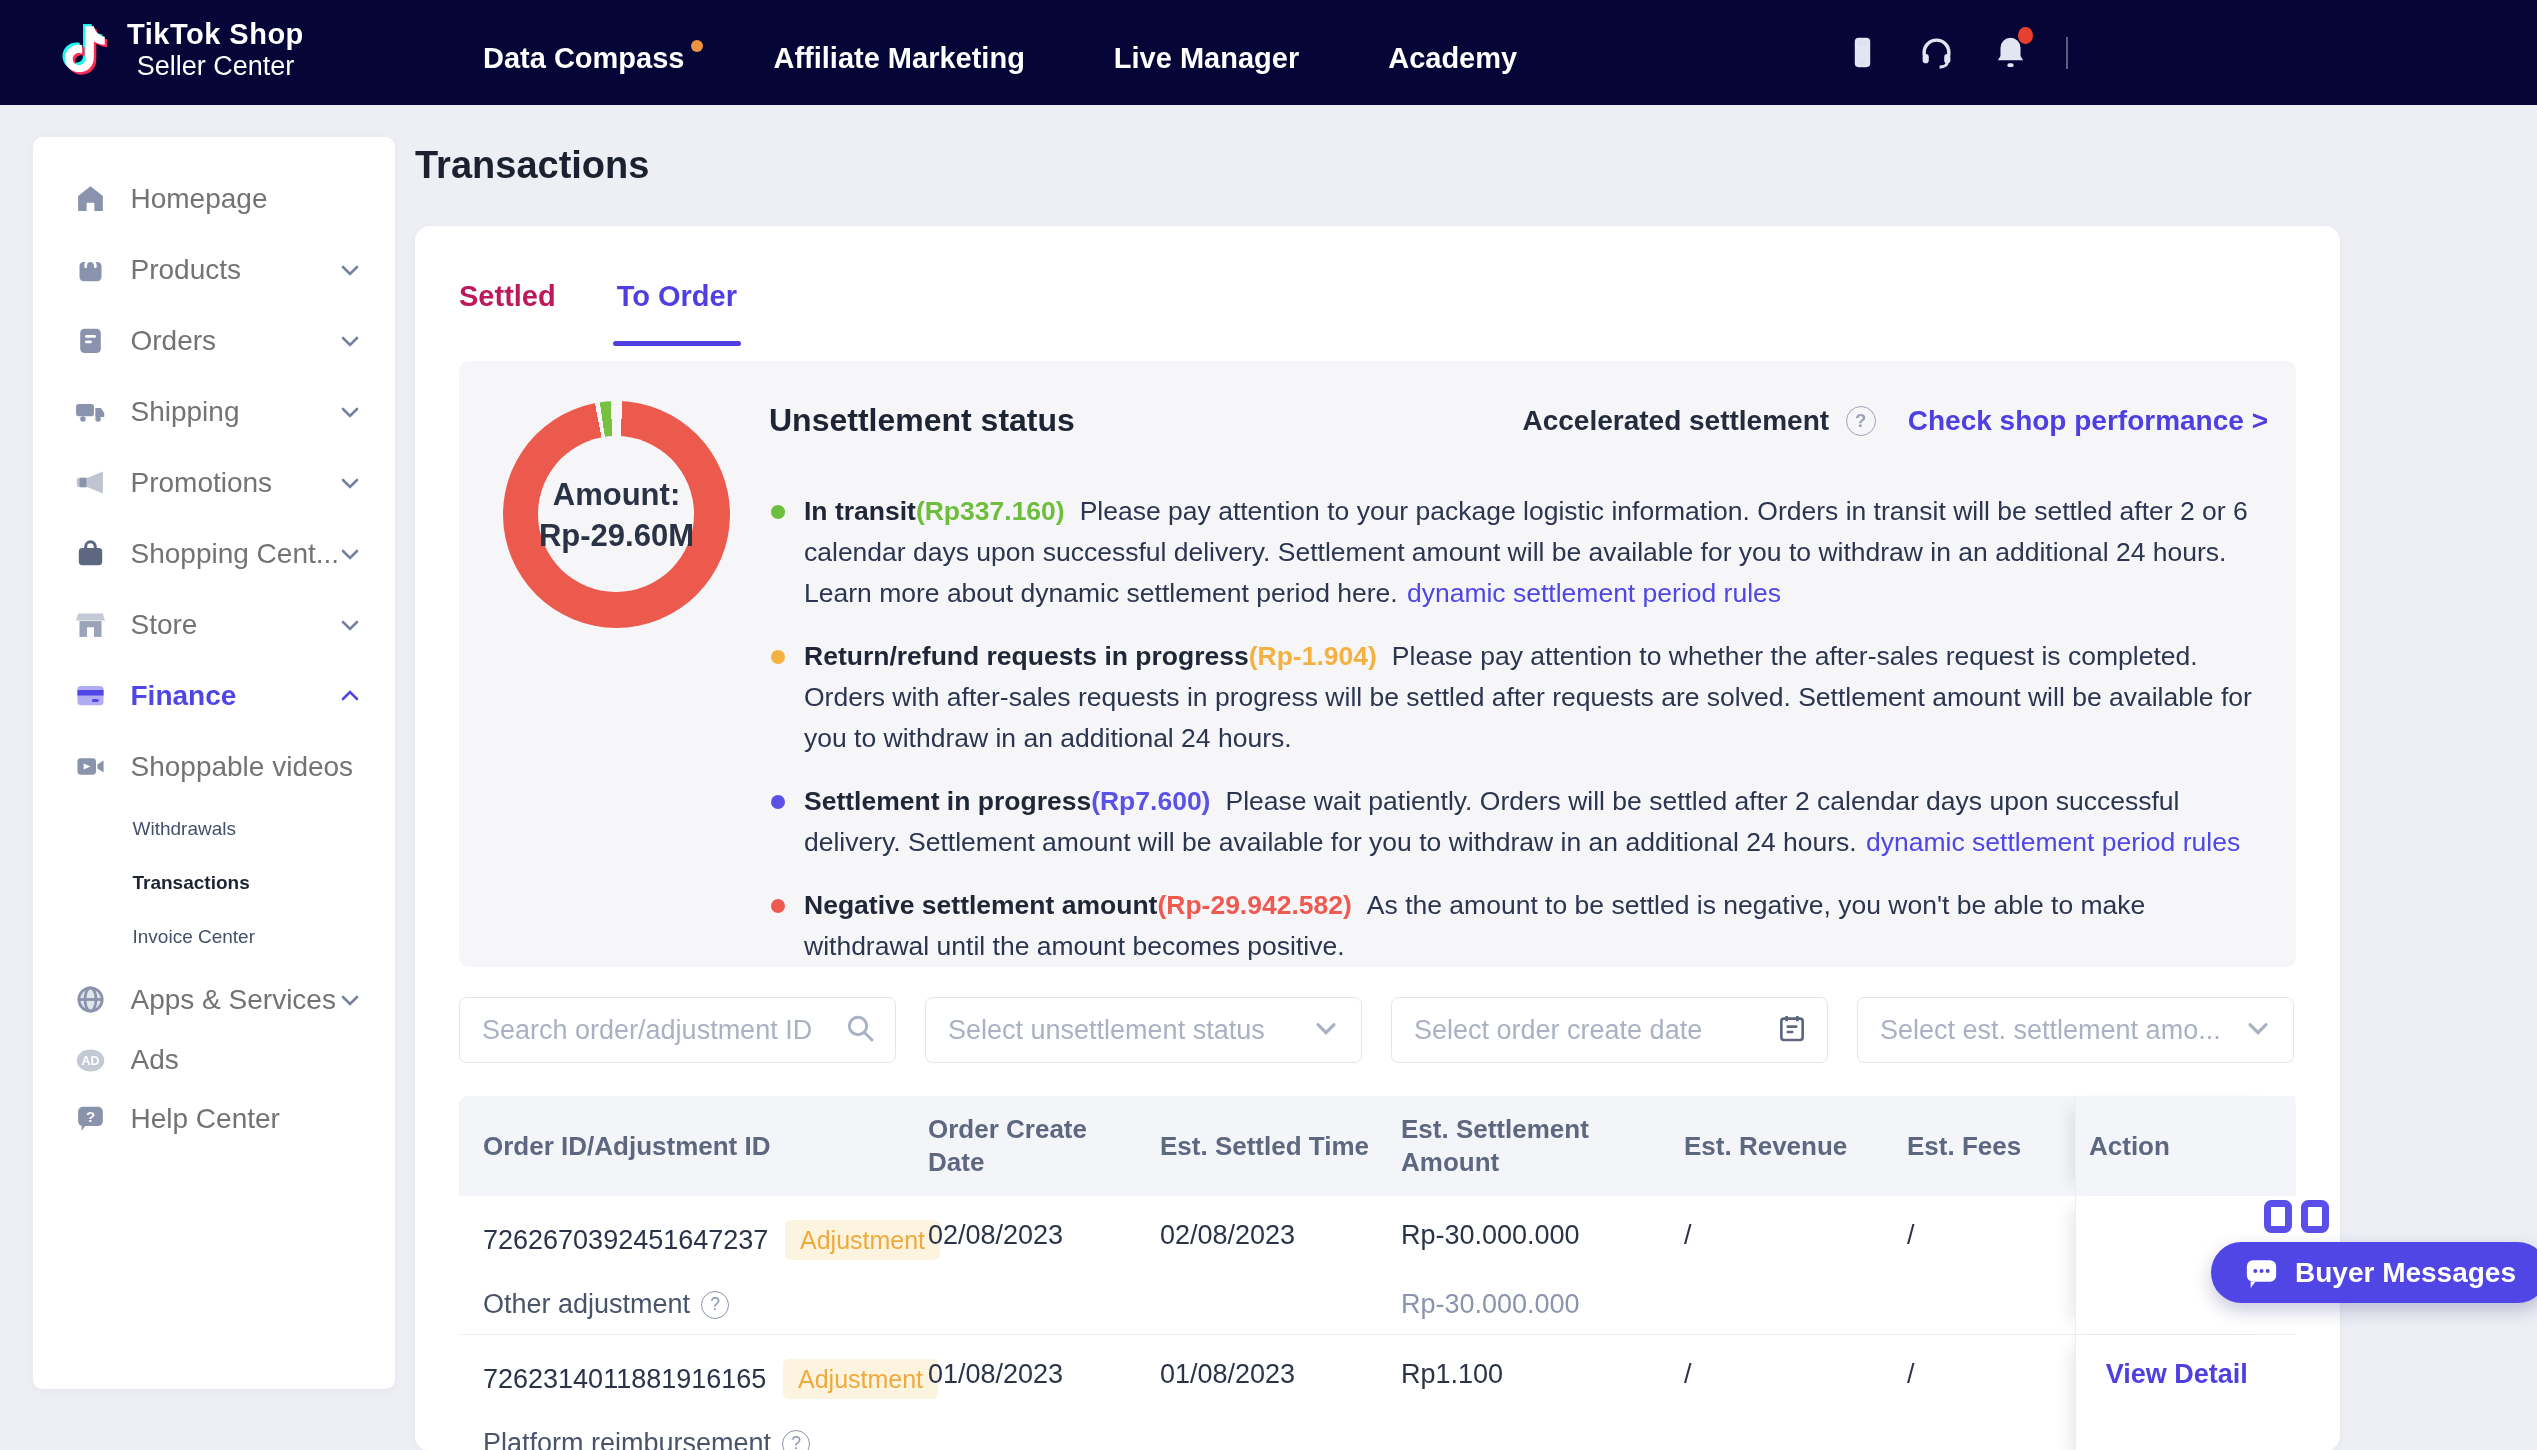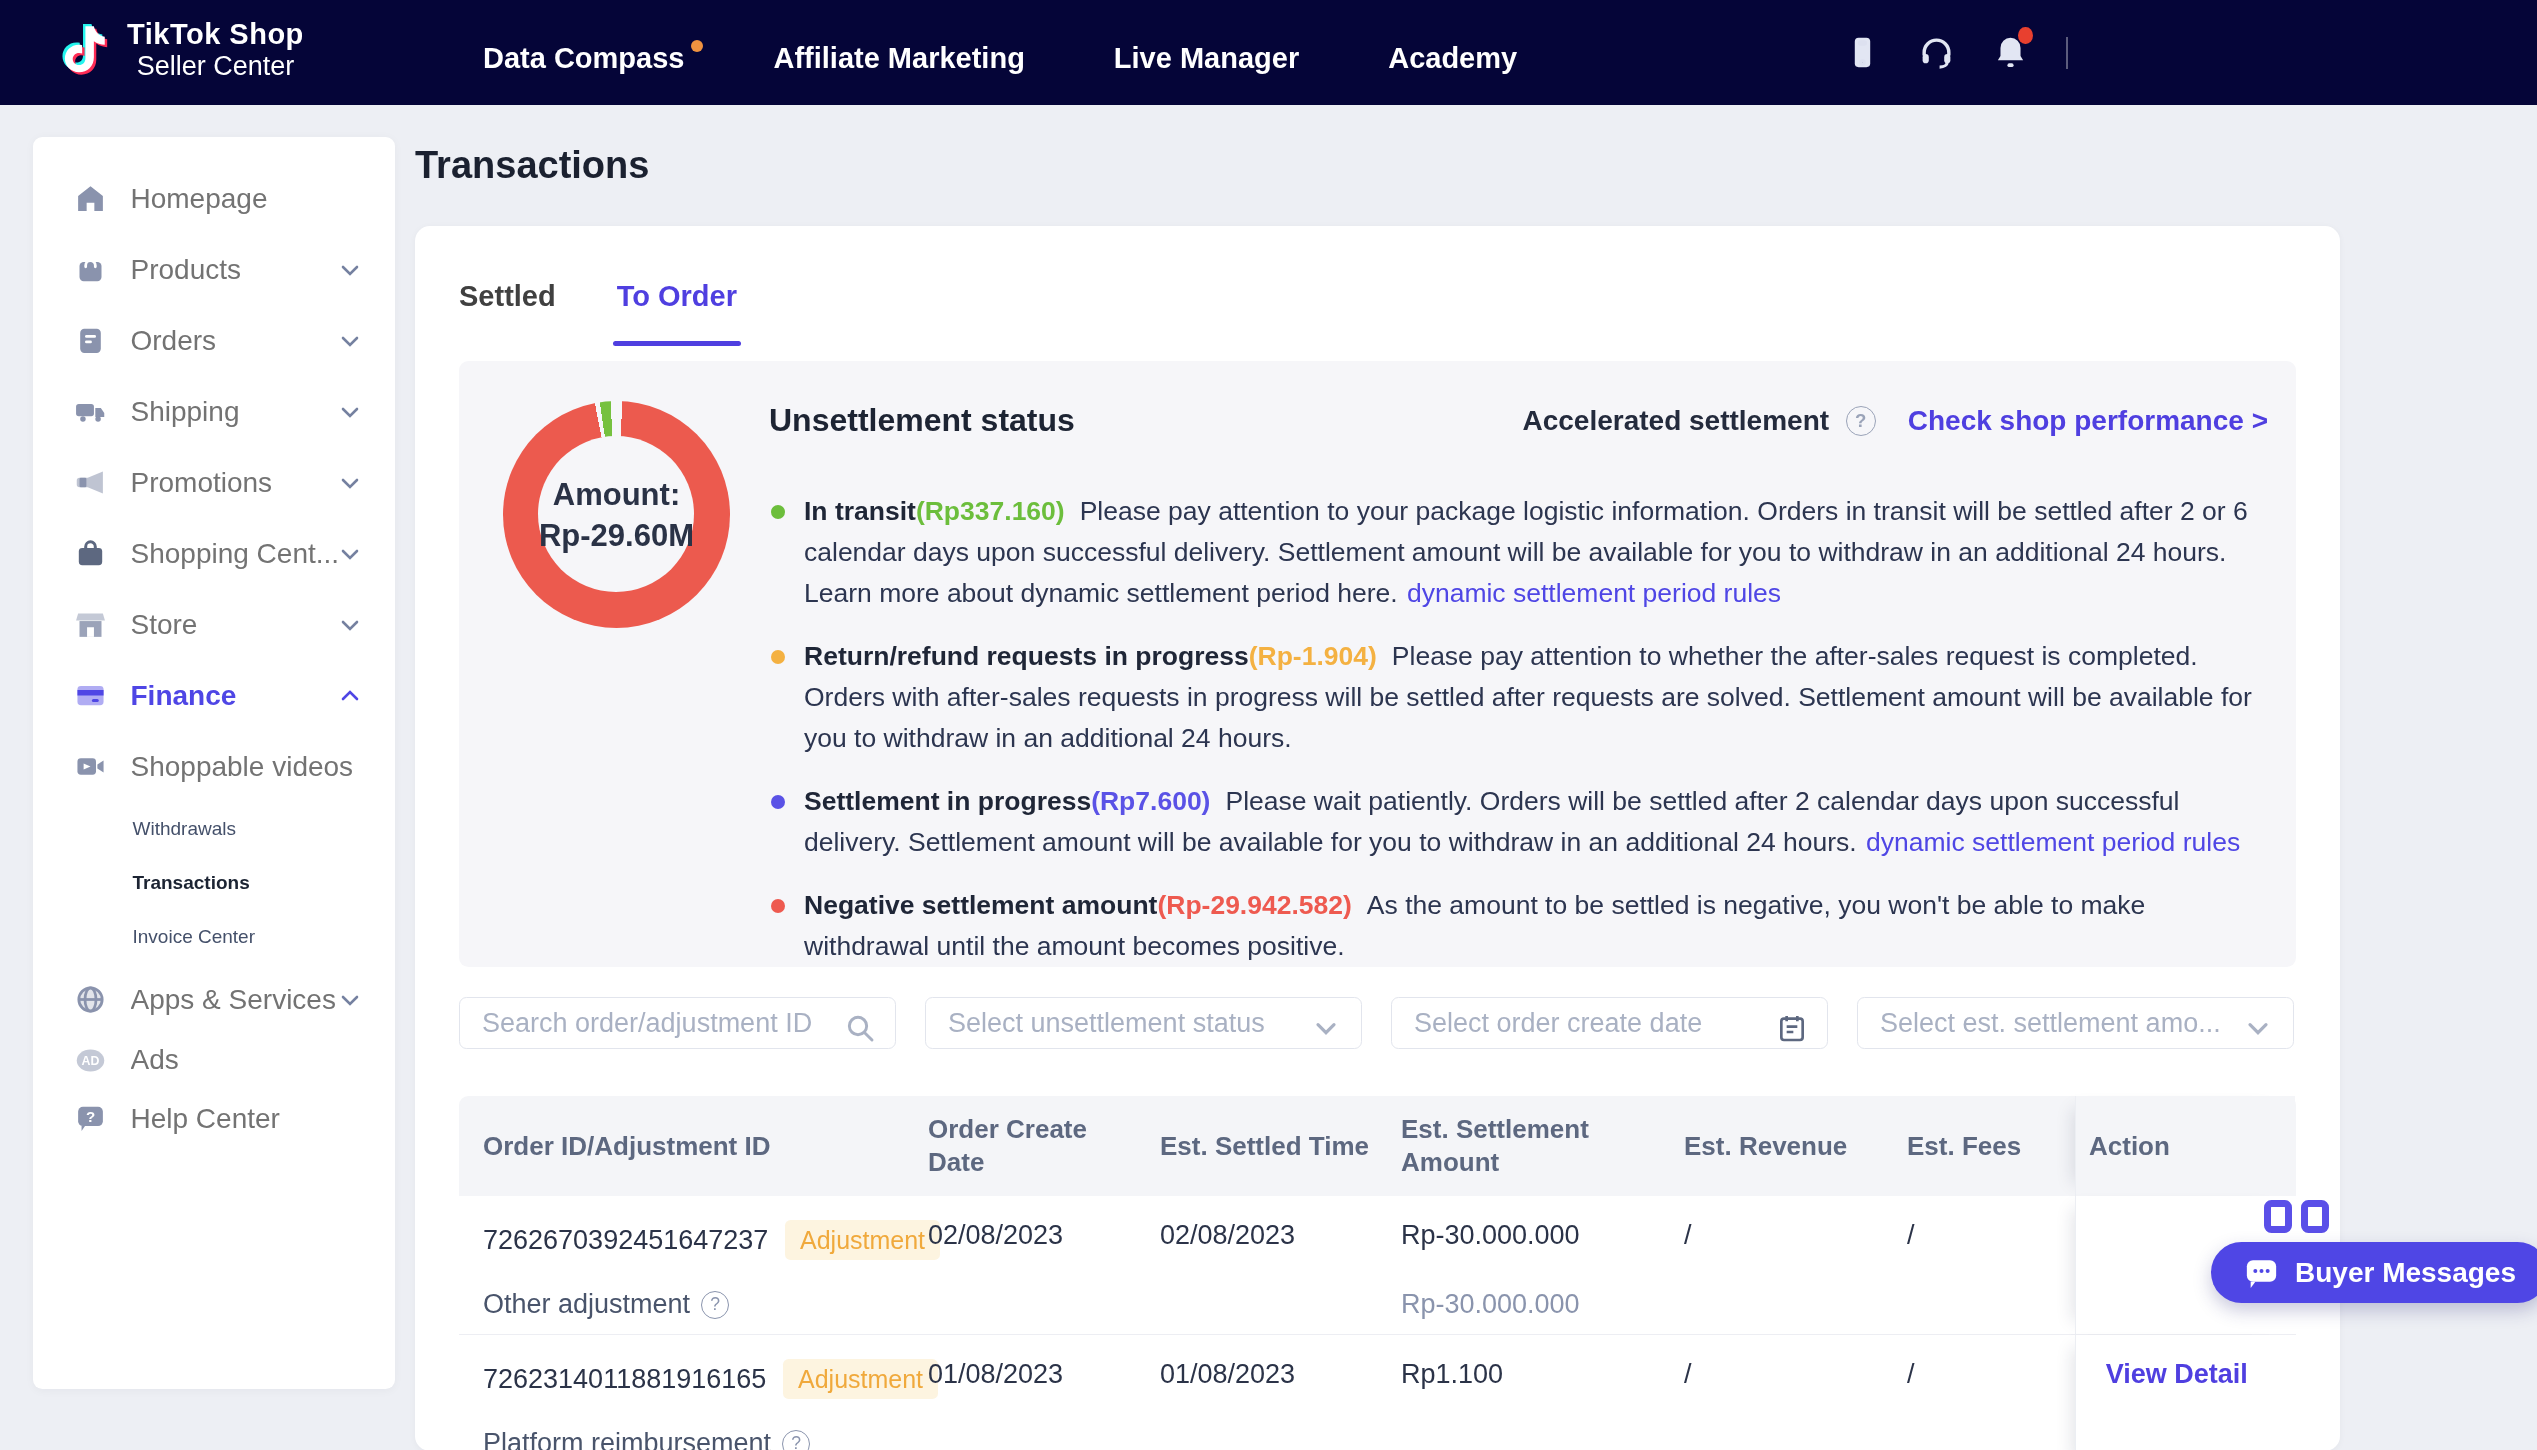"Settled" .tab { color: #404040 -> #be185d }
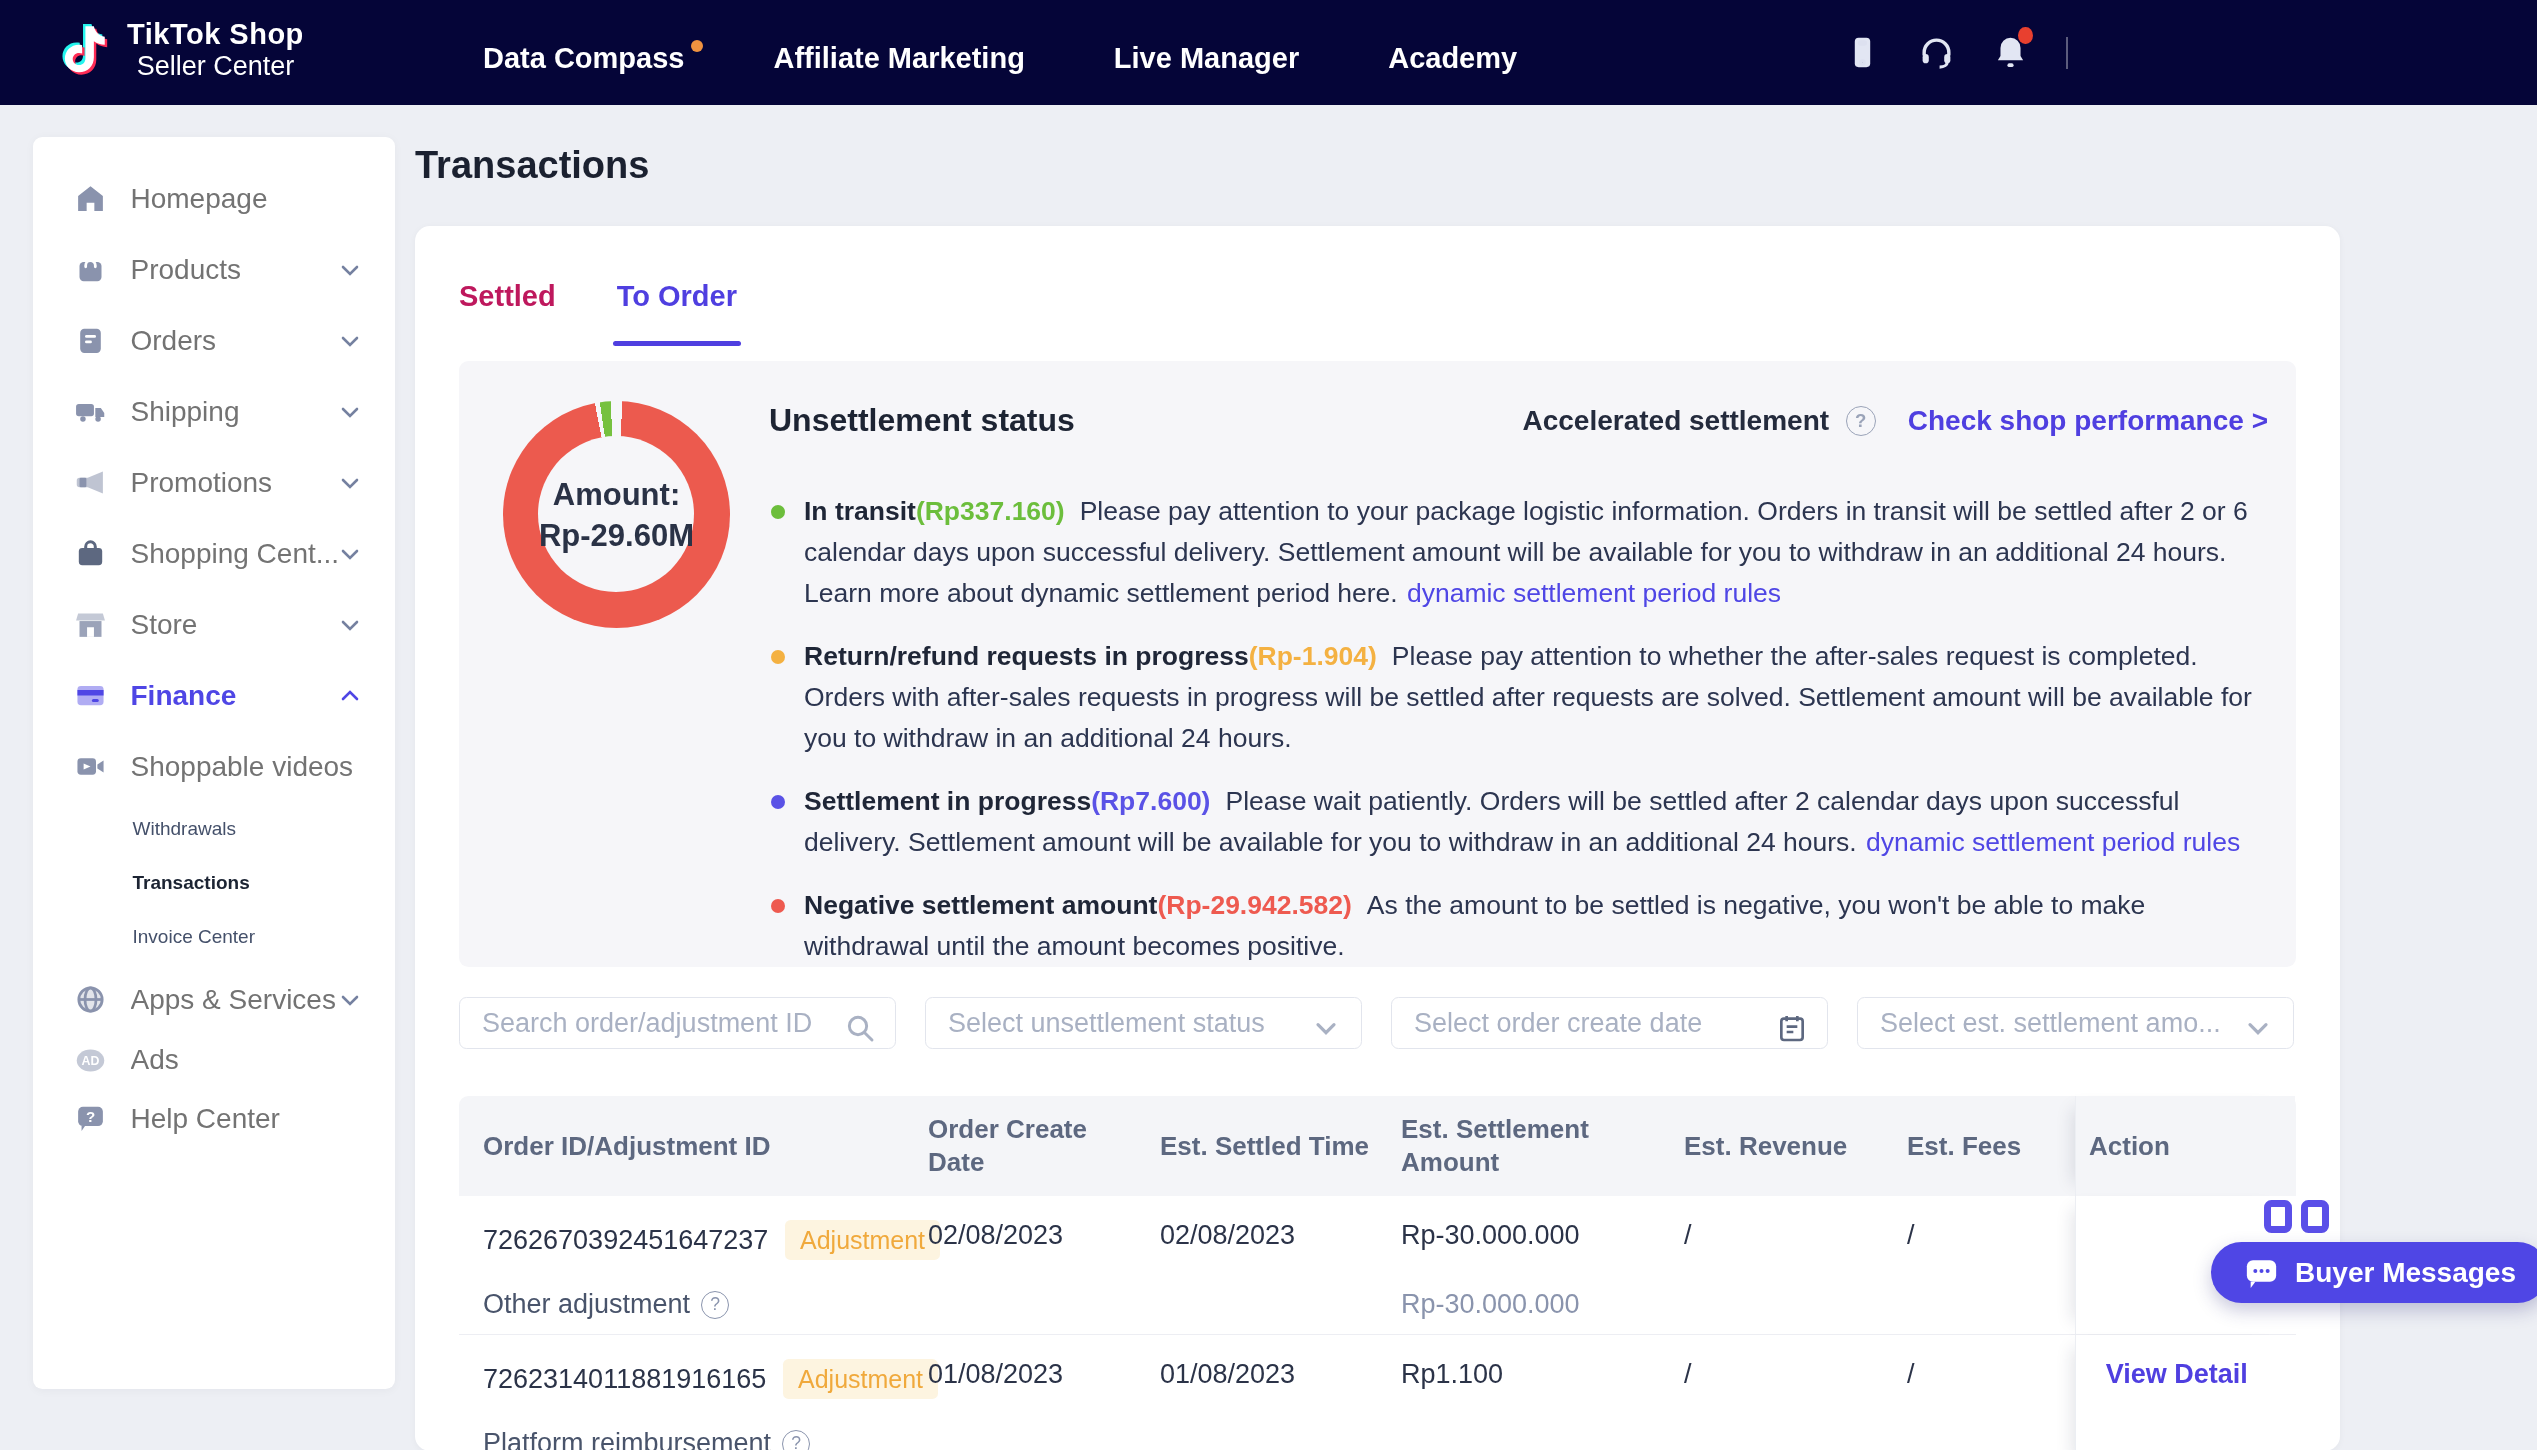"Search order/adjustment ID" .fbox { height: 52px -> 66px }
